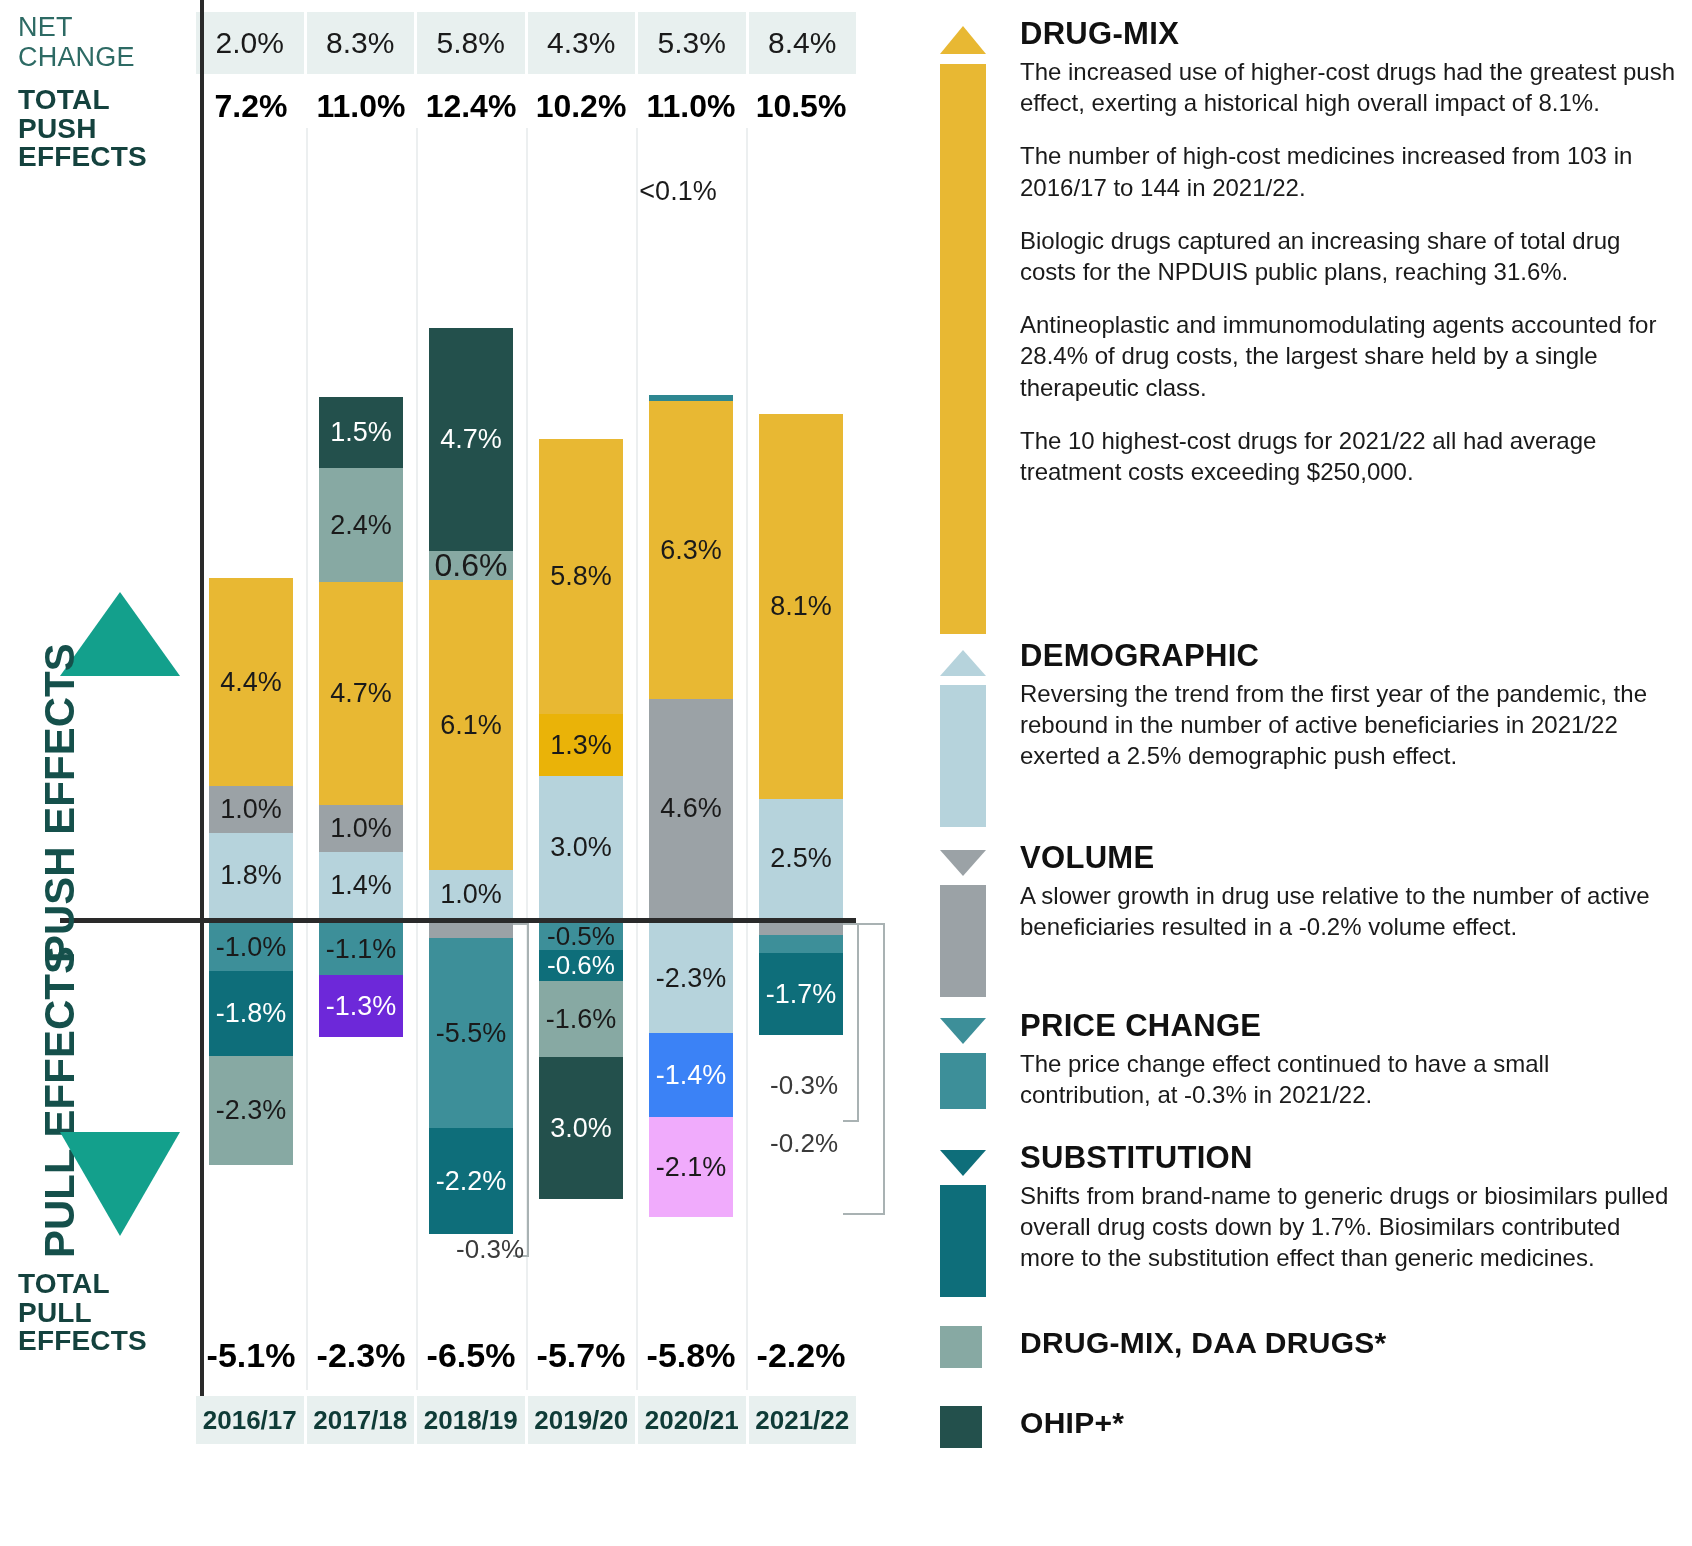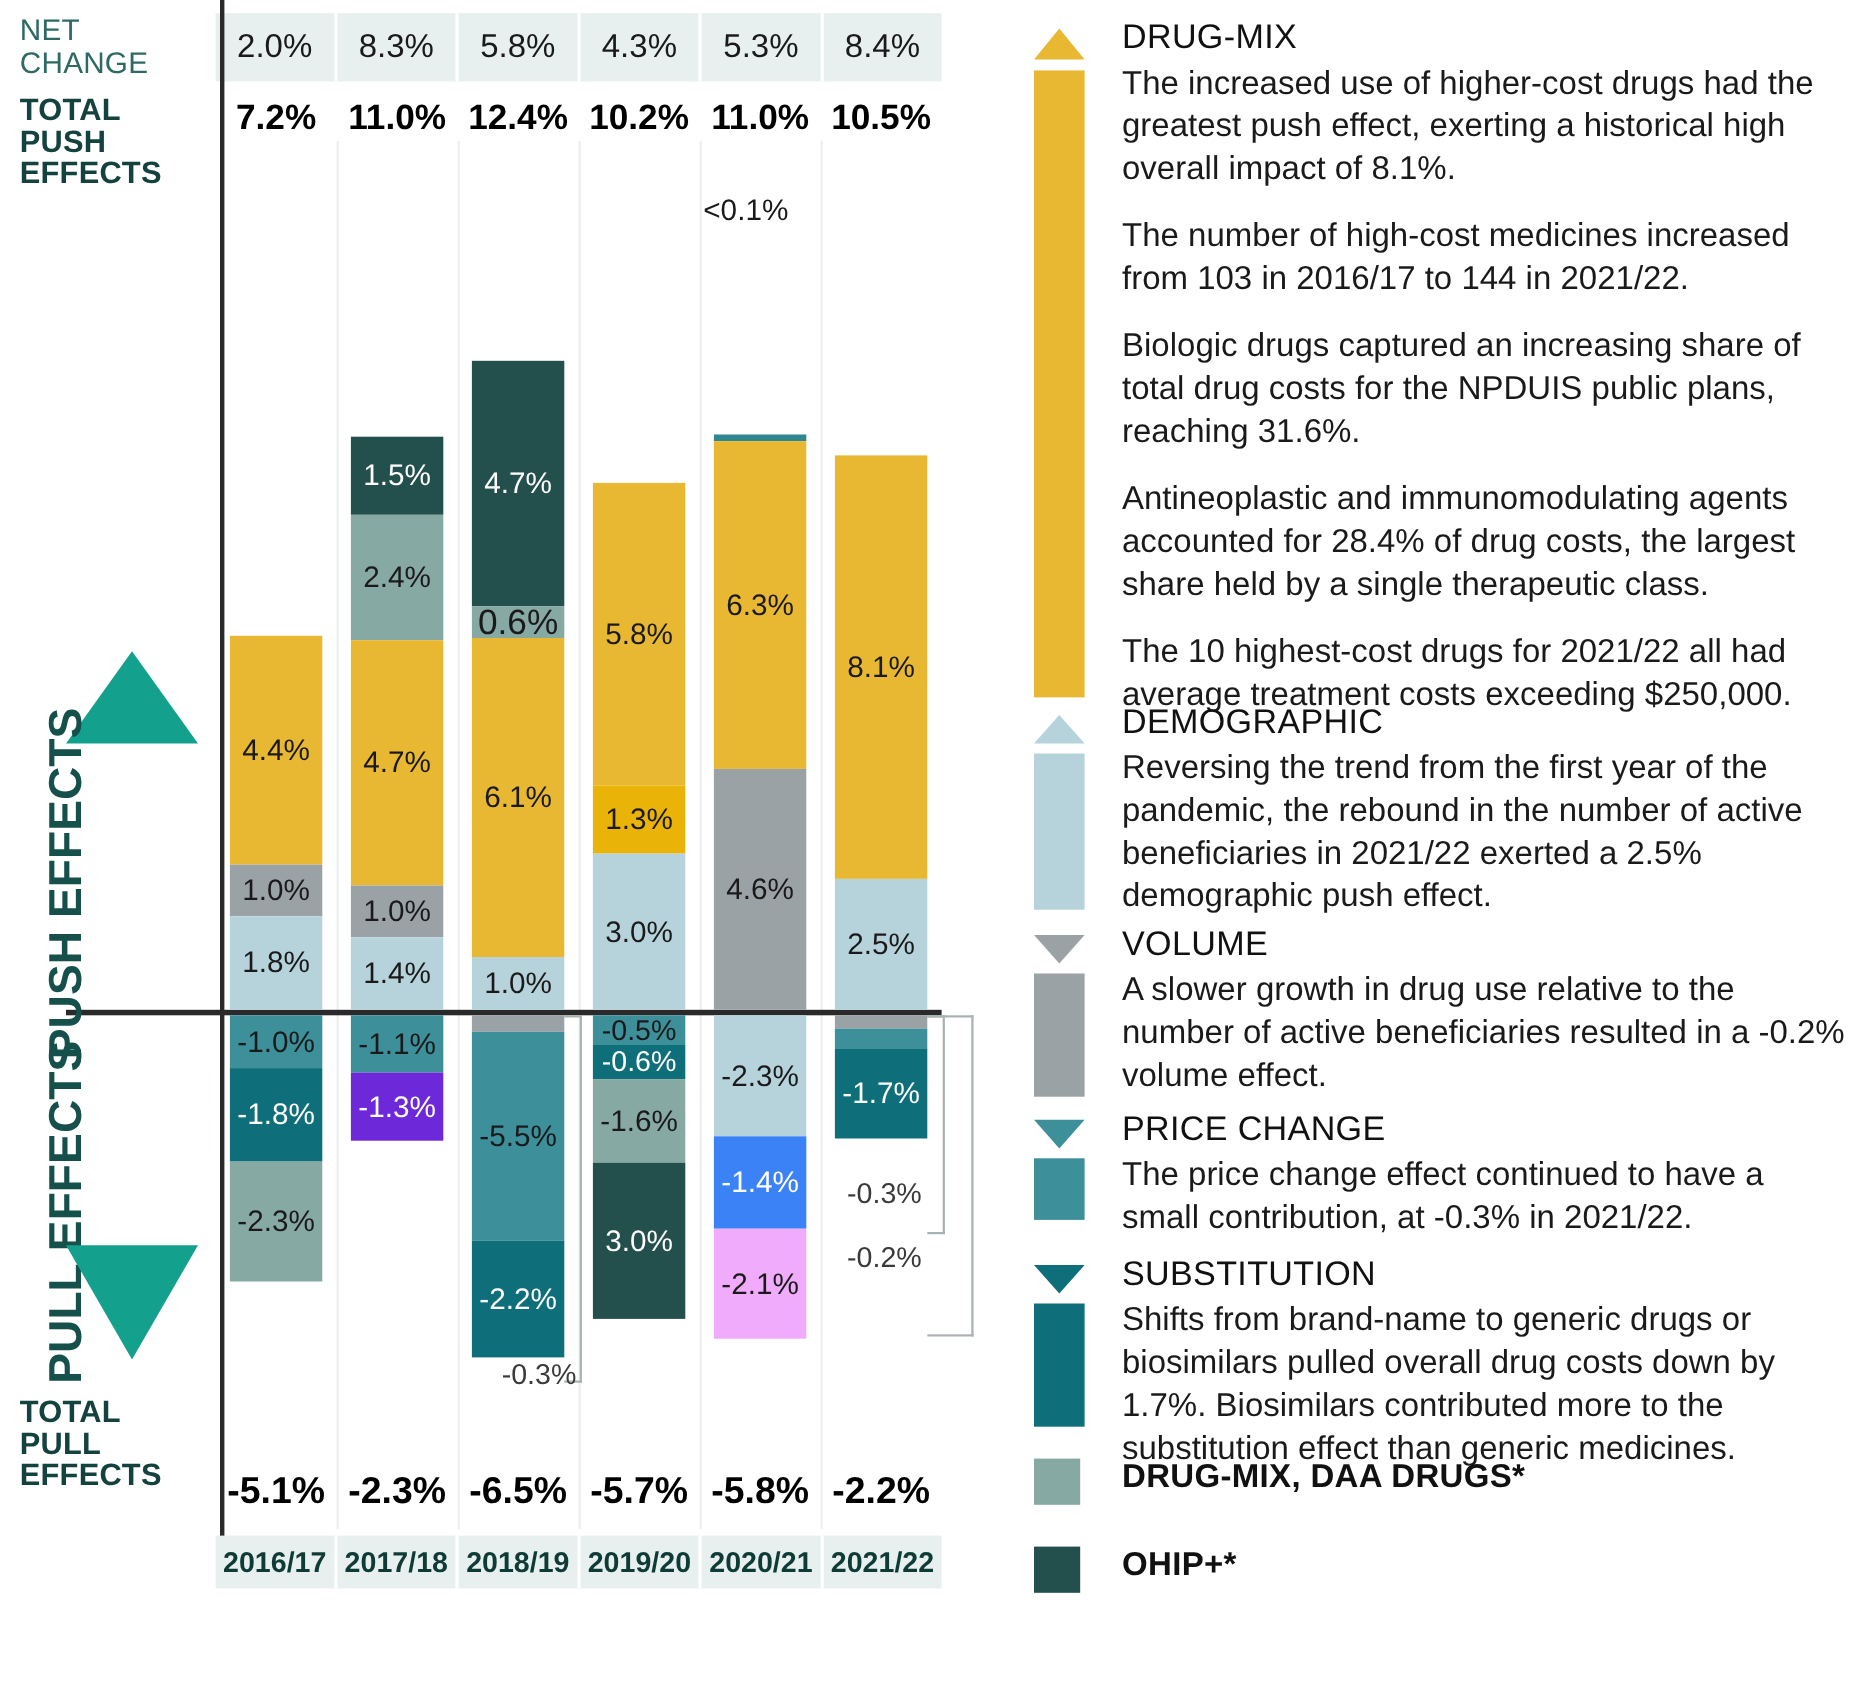"DRUG-MIX" .lg-title { font-weight: normal -> bold }
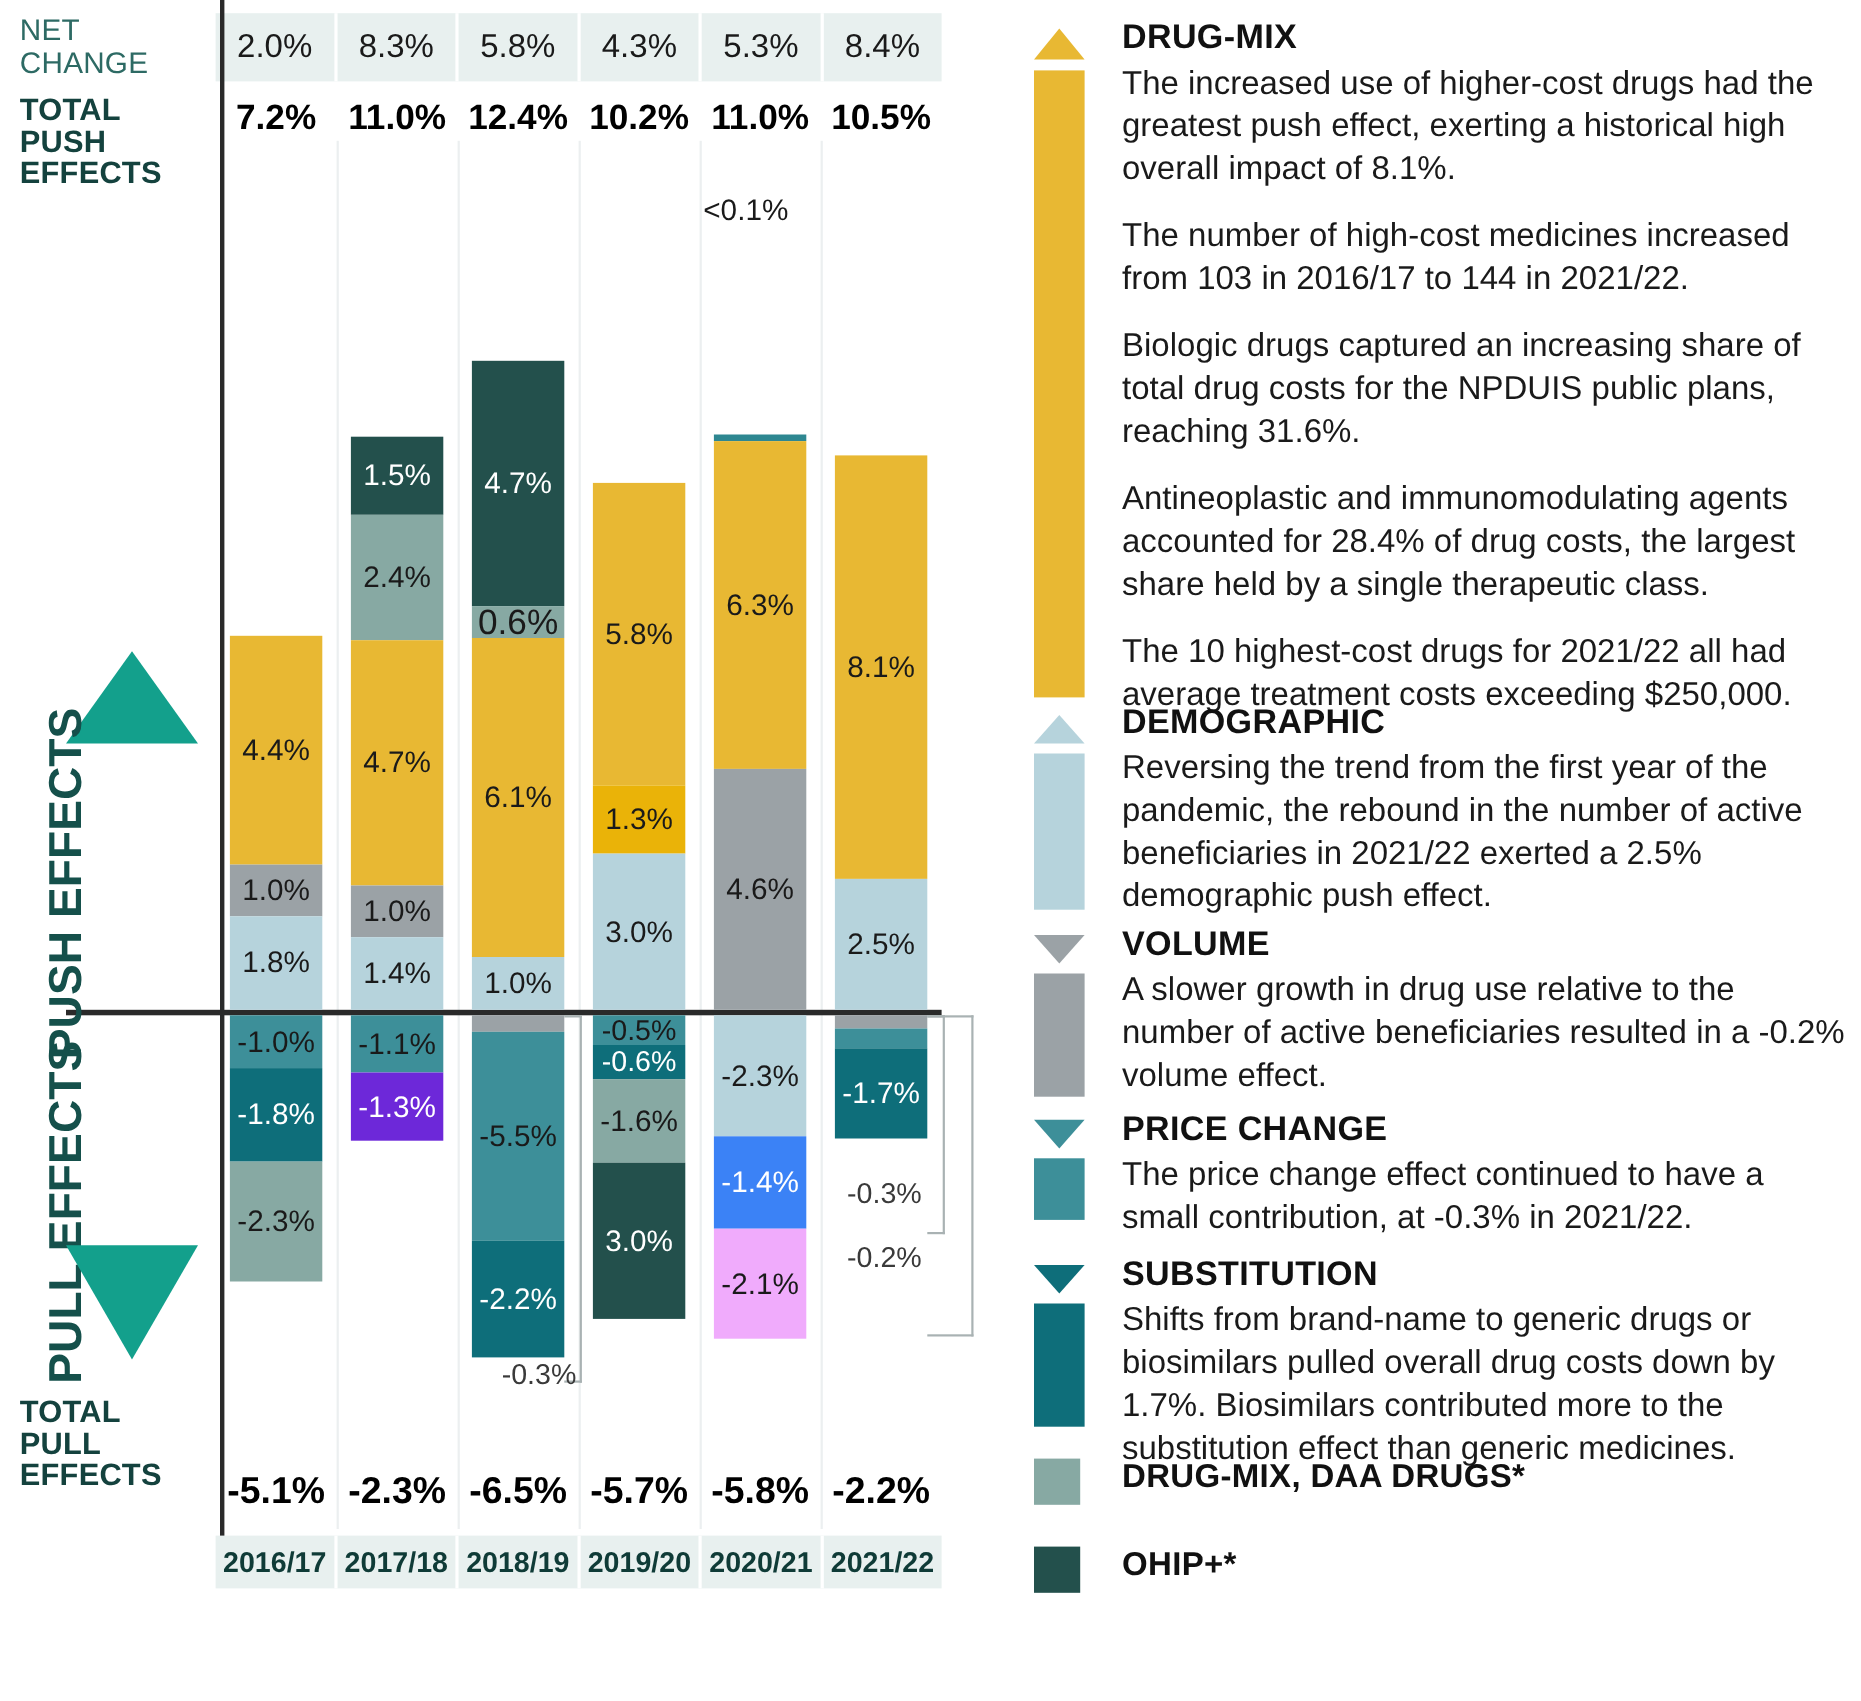"The increased use of higher-cost" .lg-p { font-size: 30px -> 24px }
